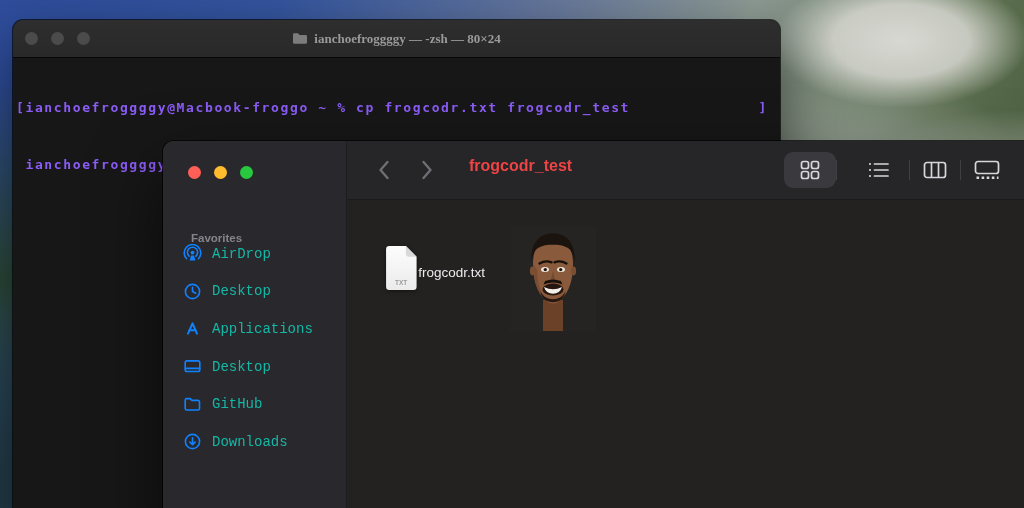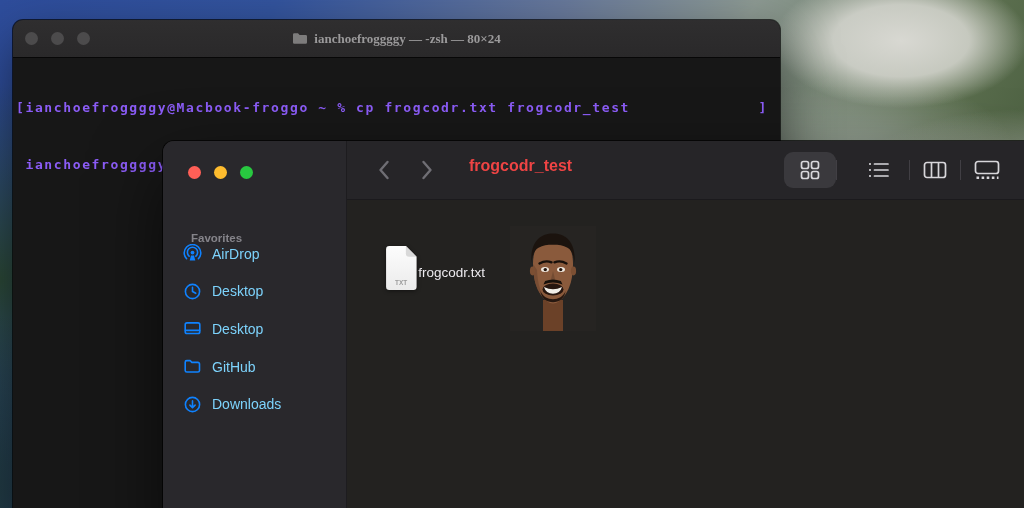"AirDrop" .f-item .lbl { color: #7dd3fc -> #14b8a6; font-family: none -> Liberation Mono, monospace }
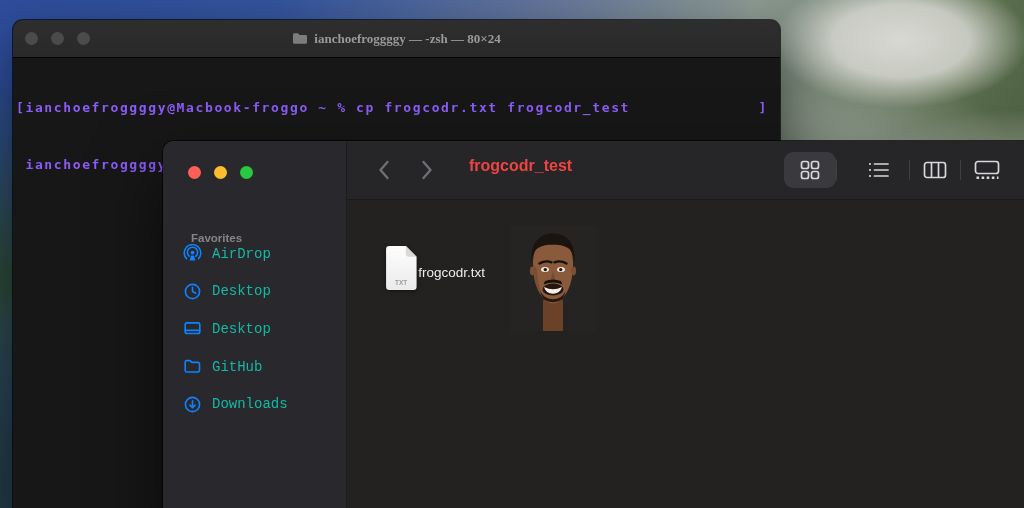"Applications" div.f-item { html: none -> <div> <svg> <path></path> <path></path> </svg> <span>Applications</span> </div> }
